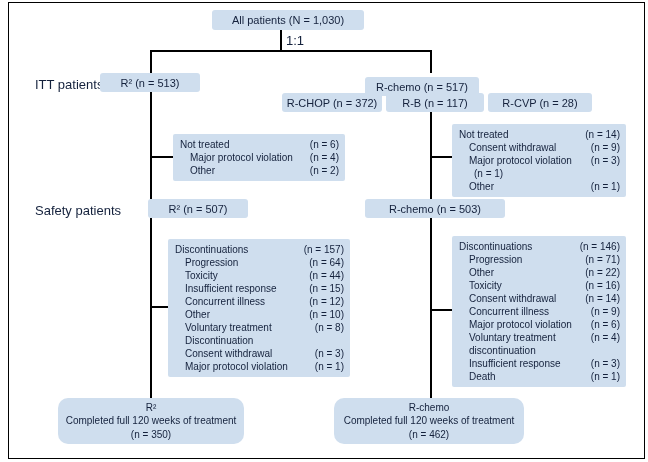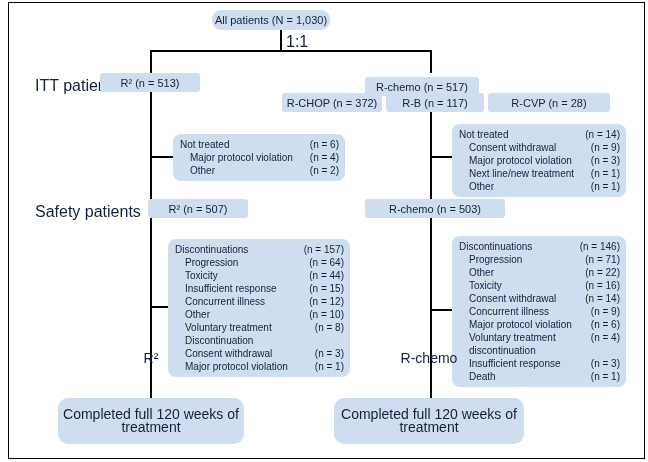"All patients (N = 1,030)" div.box { border-radius: 9px -> none; width: 118px -> 152px }
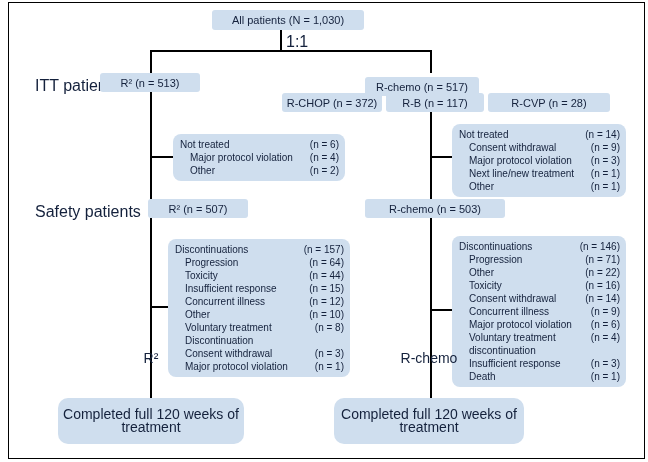"1:1" .rlabel { font-size: 16px -> 13px }
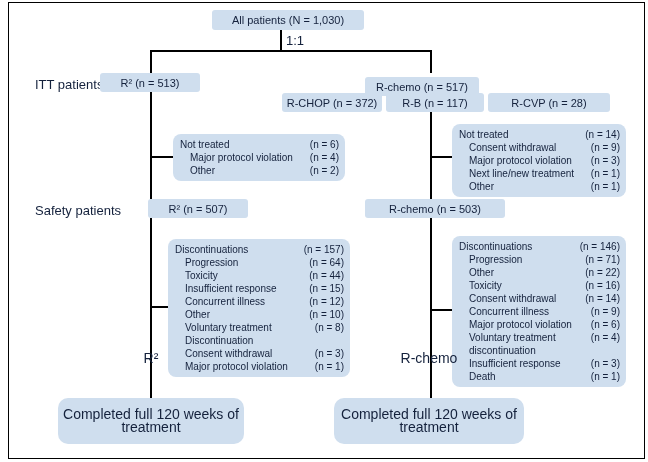"R-CVP (n = 28)" div.box { width: 122px -> 104px }
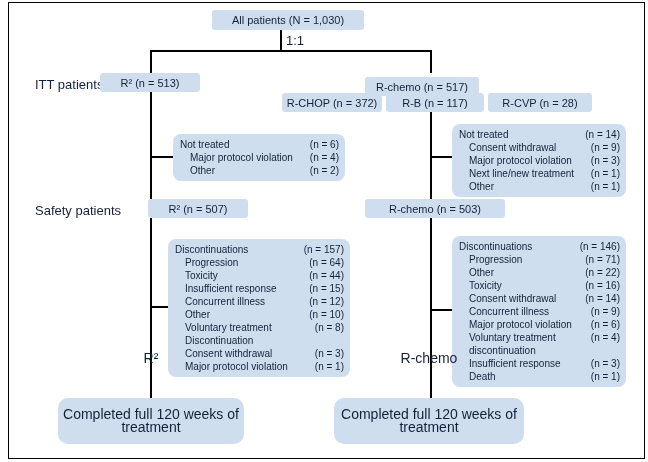"Not treated" .box { border-radius: 8px -> 2px }
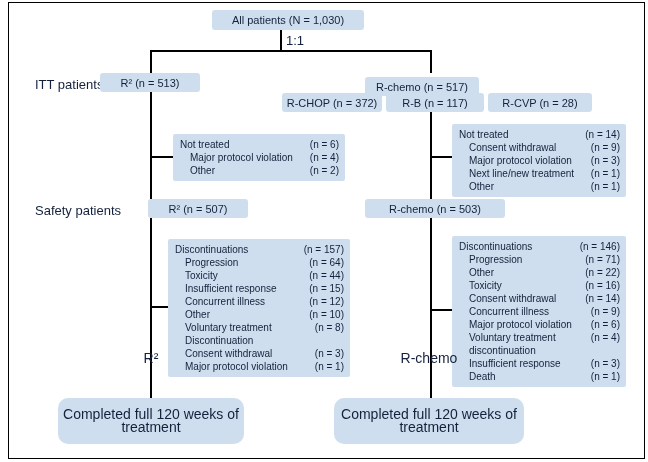"Next line/new treatment" span.lbl { html: <span>Next line/new treatment</span> -> none }
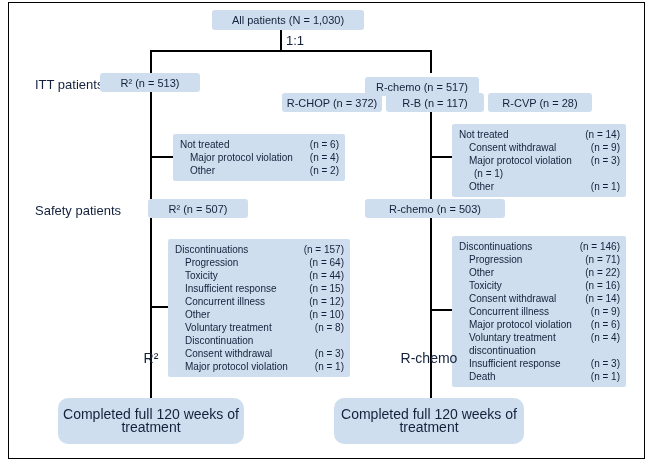"R²" .round { font-size: 14px -> 10px; gap: 42px -> none }
